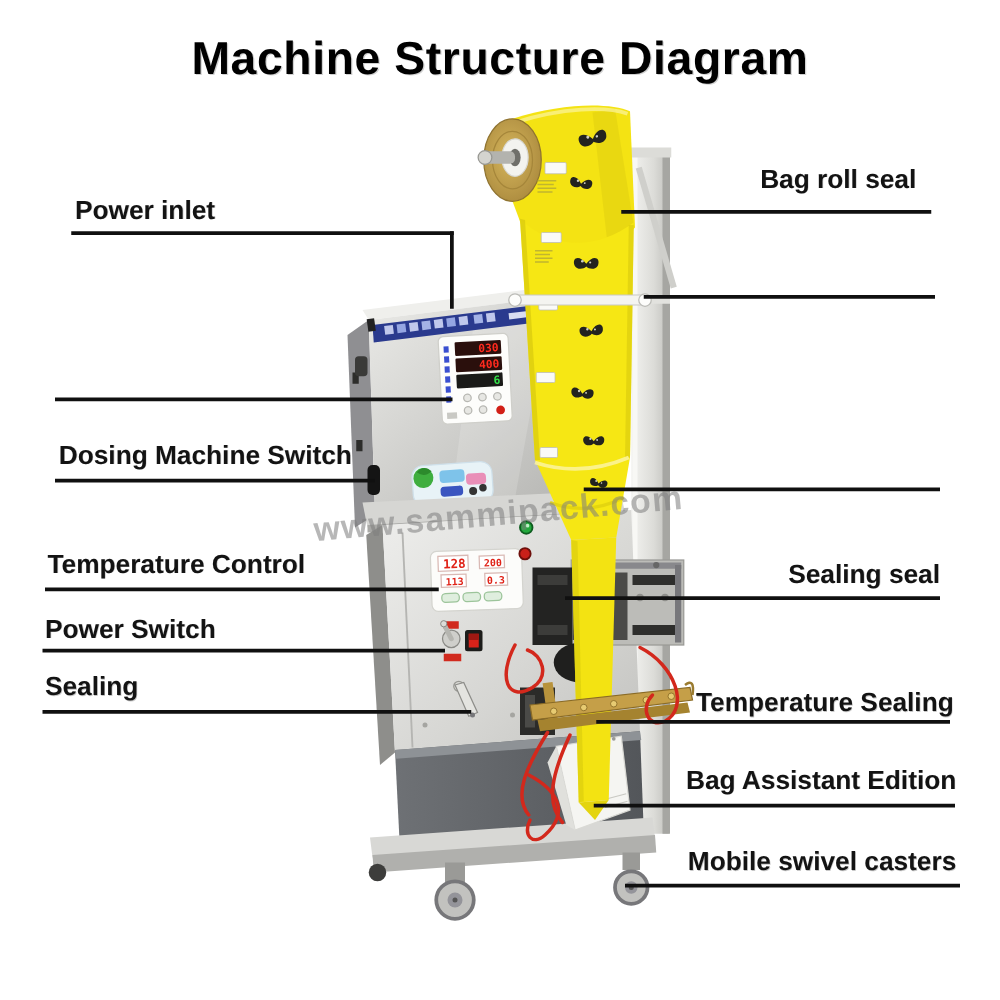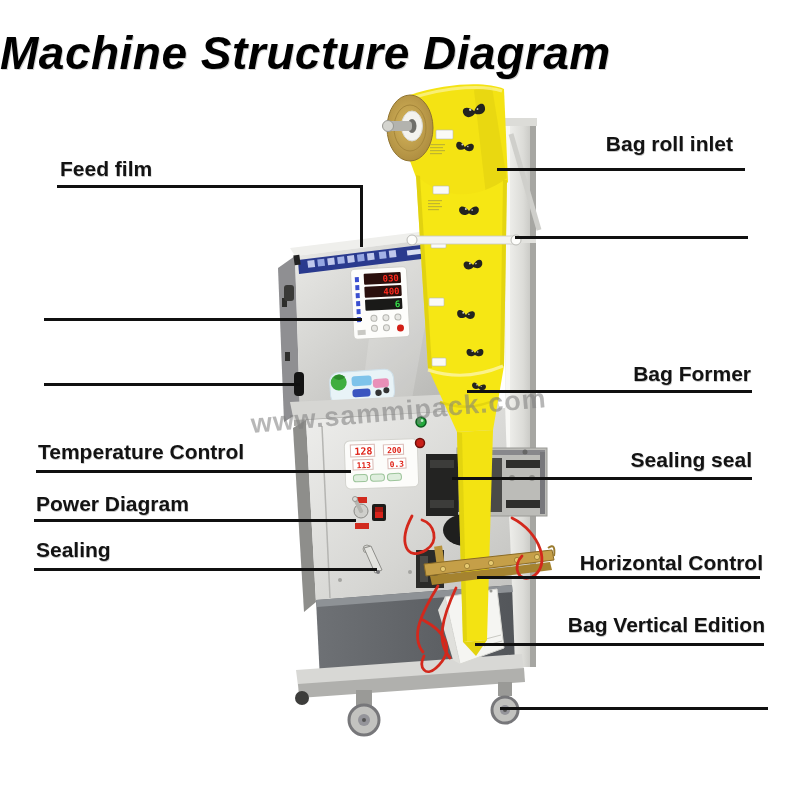"Machine Structure Diagram" .title { font-size: 46px -> 37px; font-style: italic -> none; text-align: none -> center }
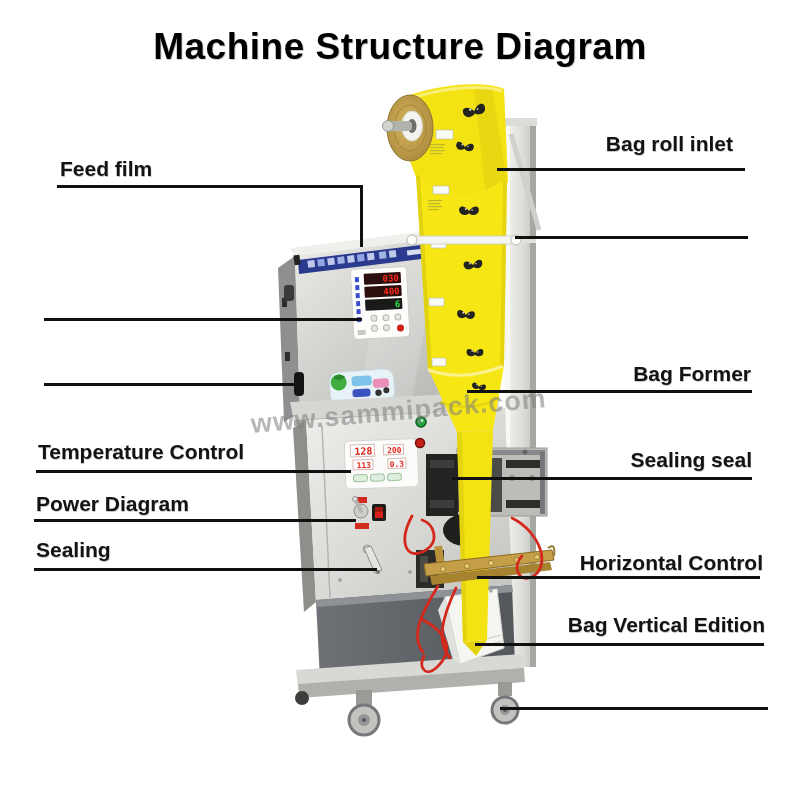"Bag roll inlet" div.lbl { text: inlet -> seal }
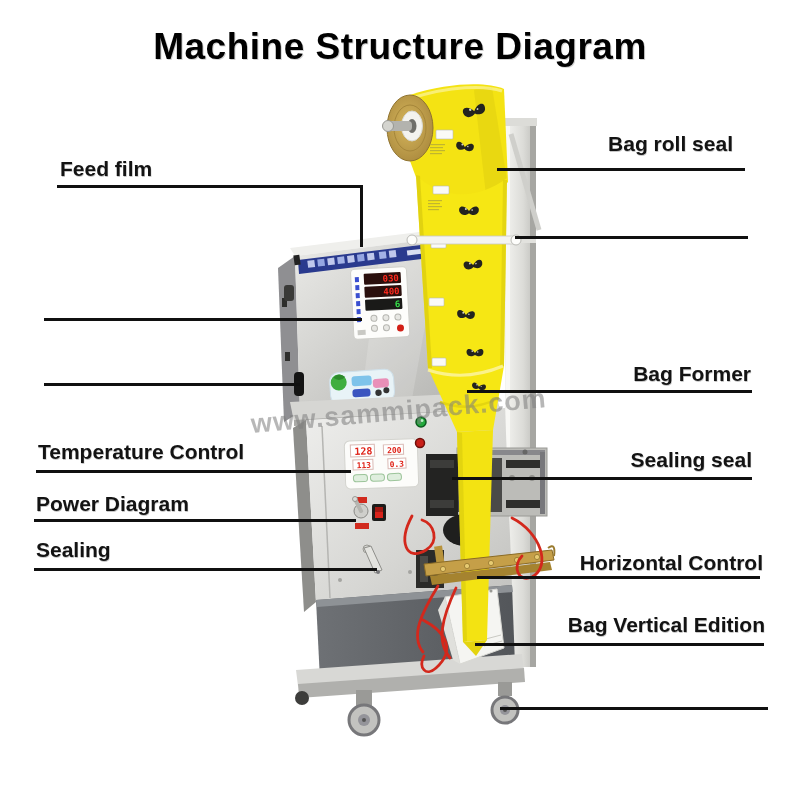"Feed film" div.lbl { text: Feed film -> Power inlet }
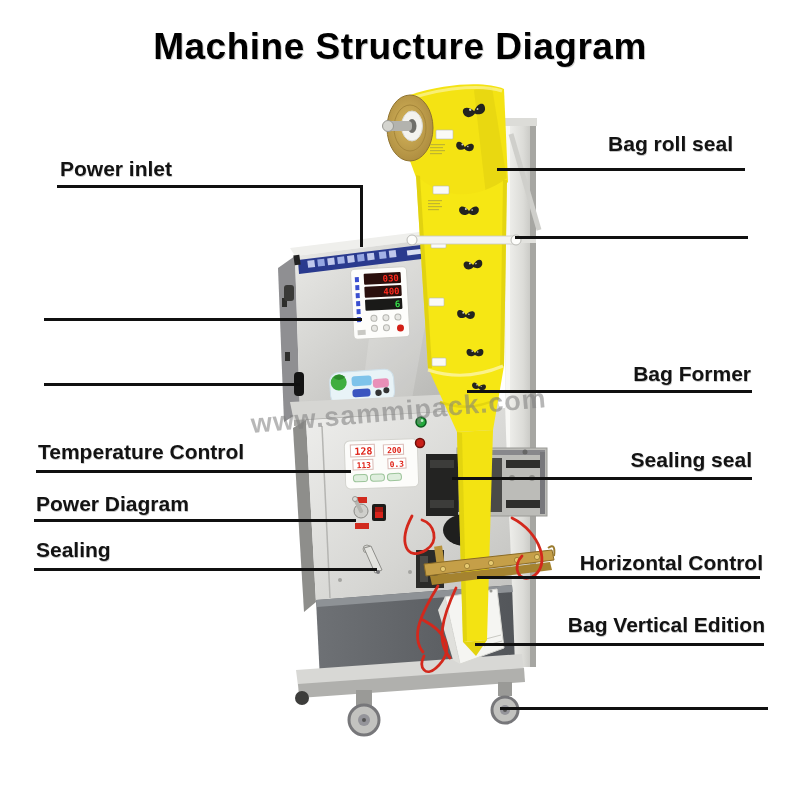"Dosing Machine Switch" div.lbl { html: none -> <div>Dosing Machine Switch</div> }
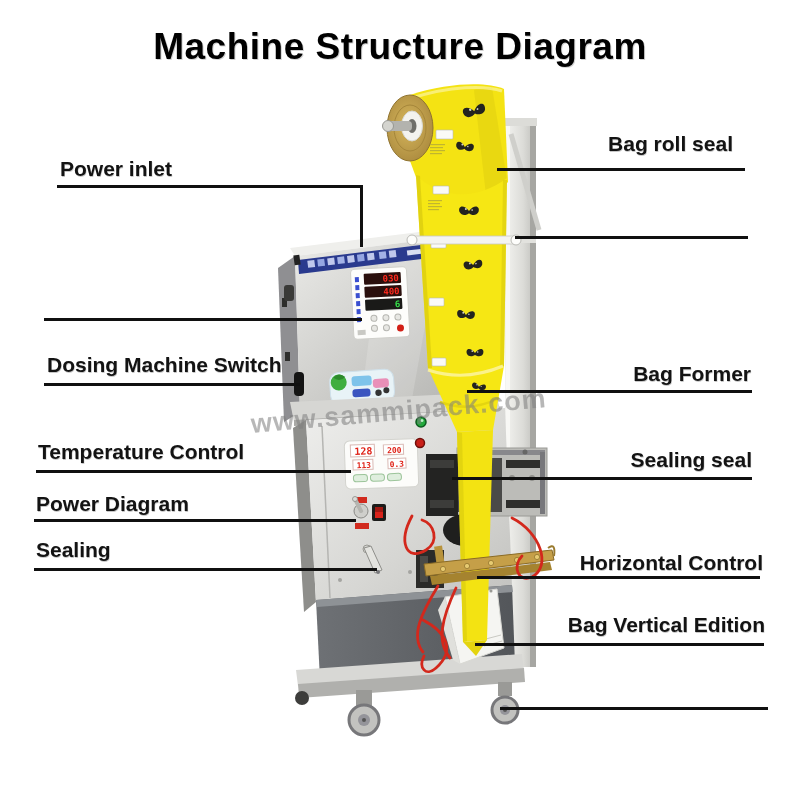"Bag Former" div.lbl { html: <div>Bag Former</div> -> none }
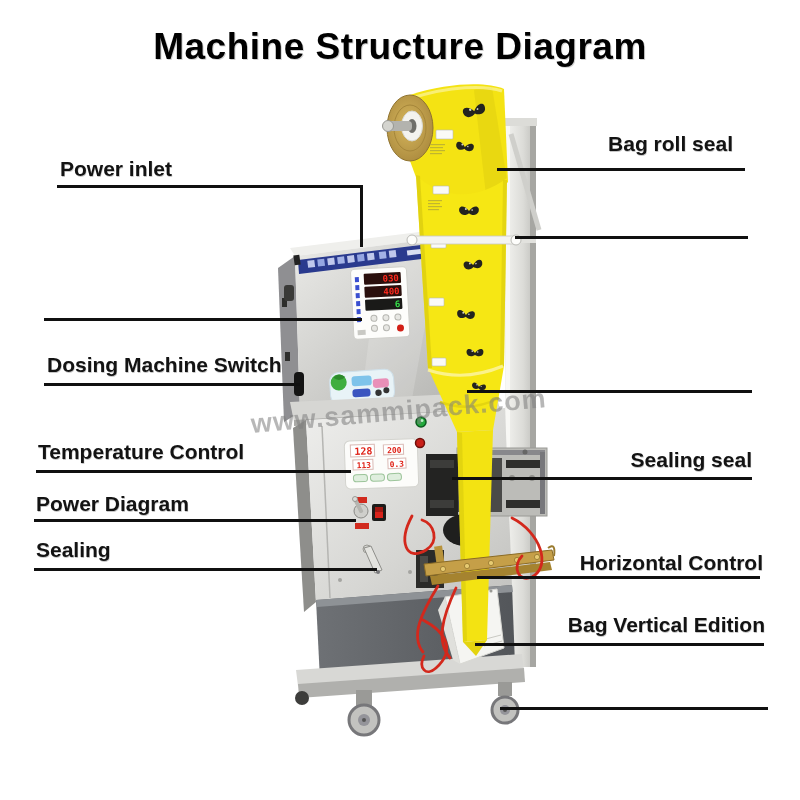"Power Diagram" div.lbl { text: Diagram -> Switch }
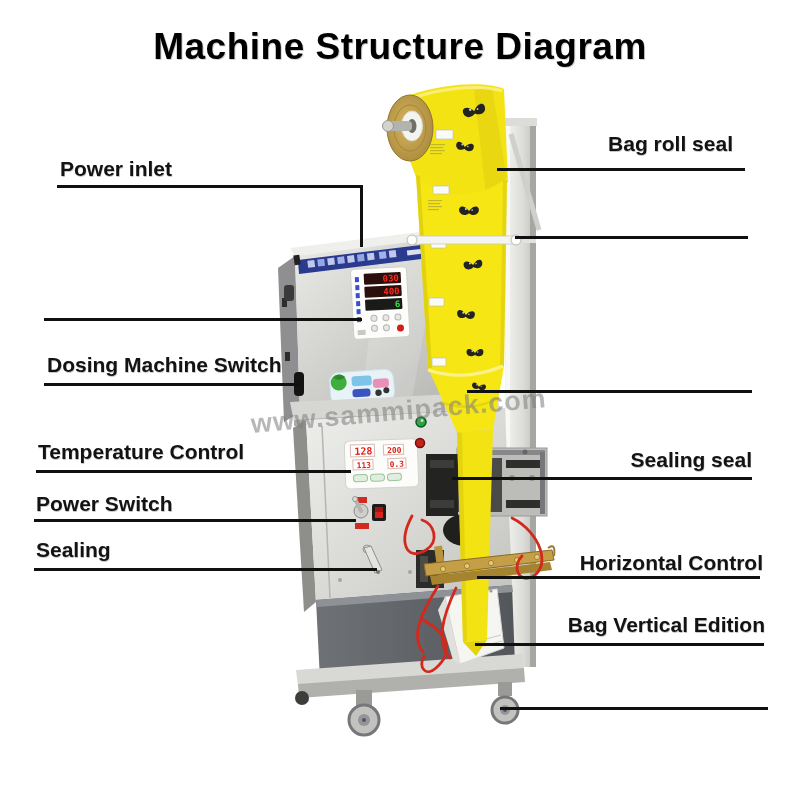"Horizontal Control" div.lbl { text: Horizontal Control -> Temperature Sealing }
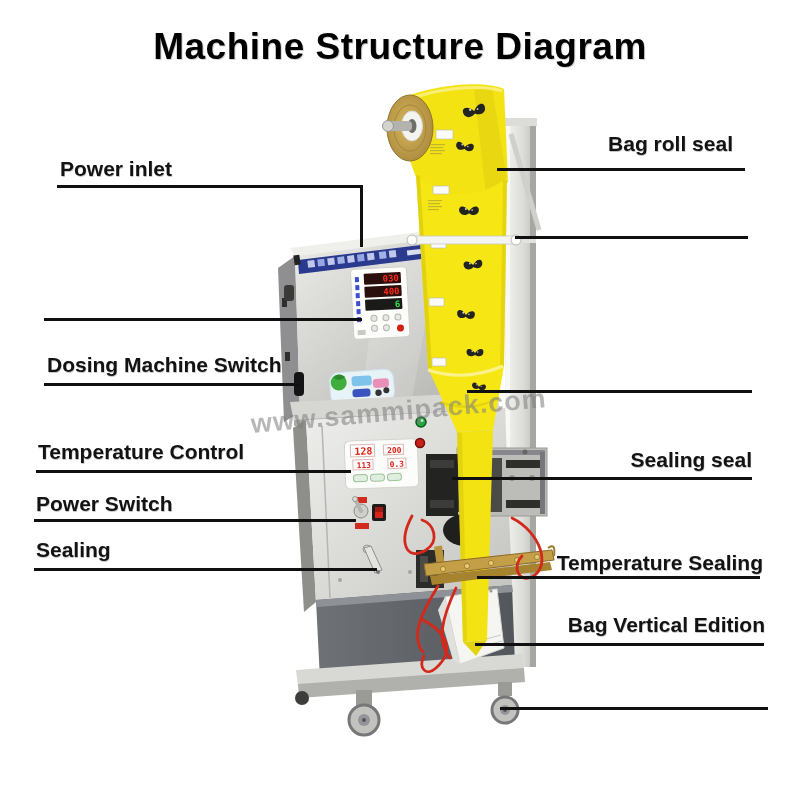"Bag Vertical Edition" div.lbl { text: Vertical -> Assistant }
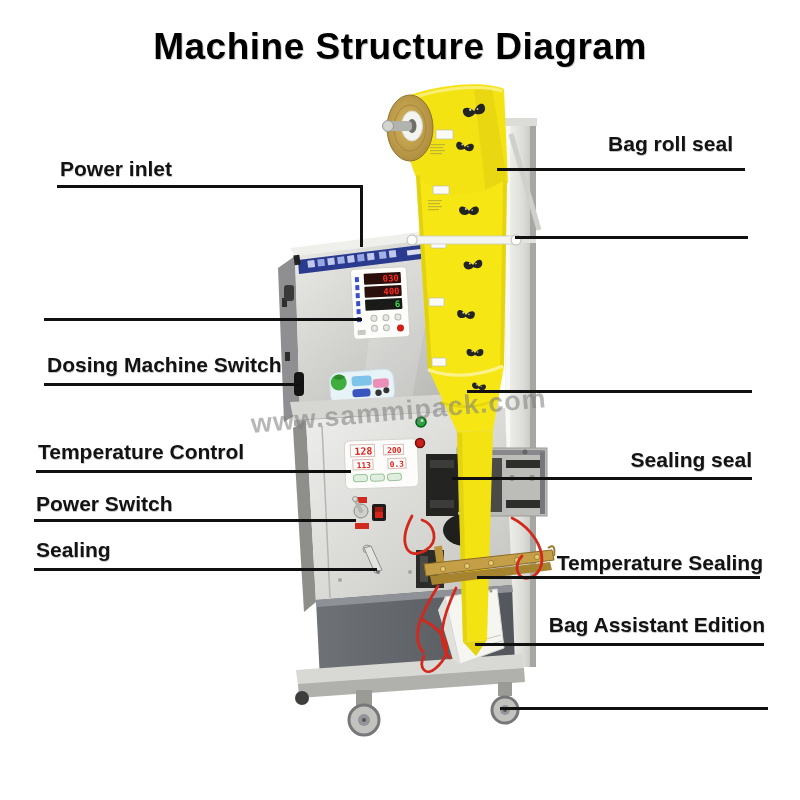"Mobile swivel casters" div.lbl { html: none -> <div>Mobile swivel casters</div> }
